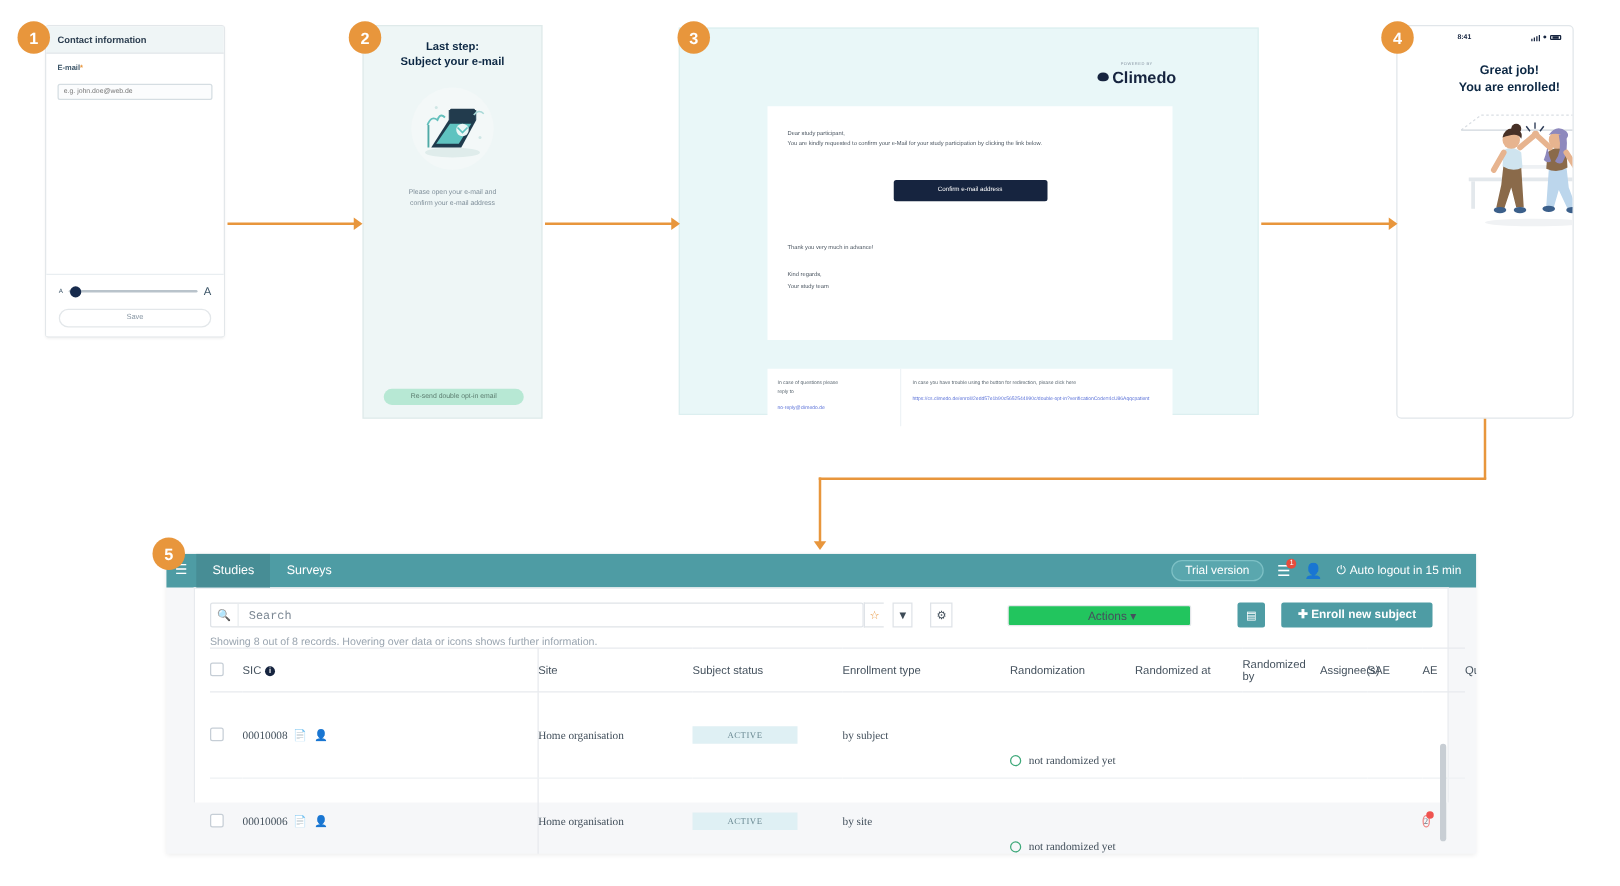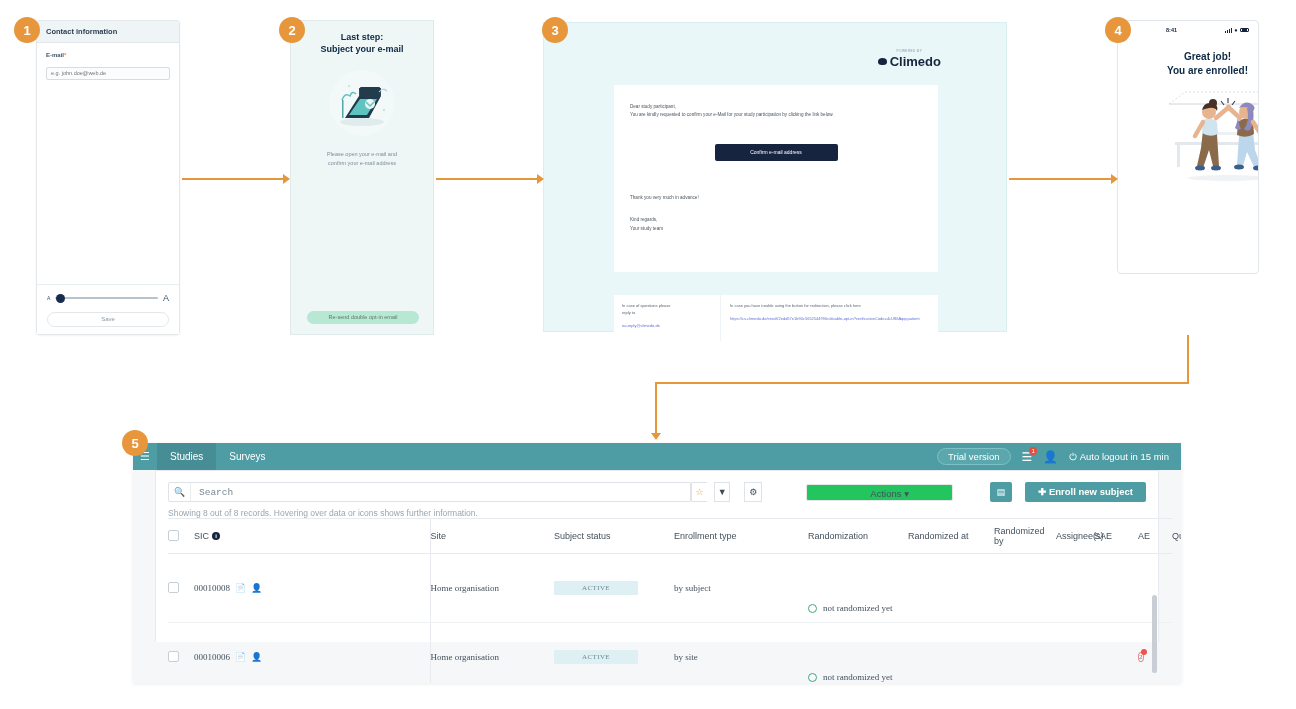"Contact information" #panel1 { height: 315px -> 250px }
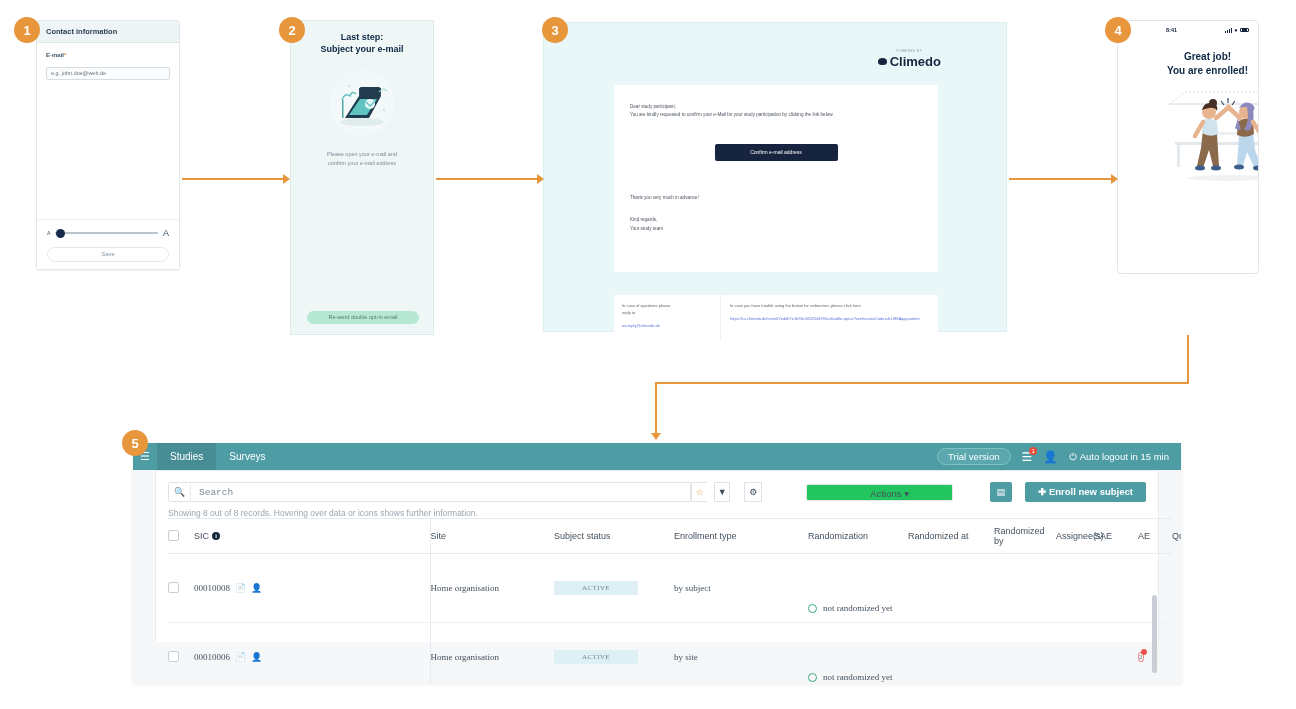"Great job!" #panel4 { height: 254px -> 315px }
